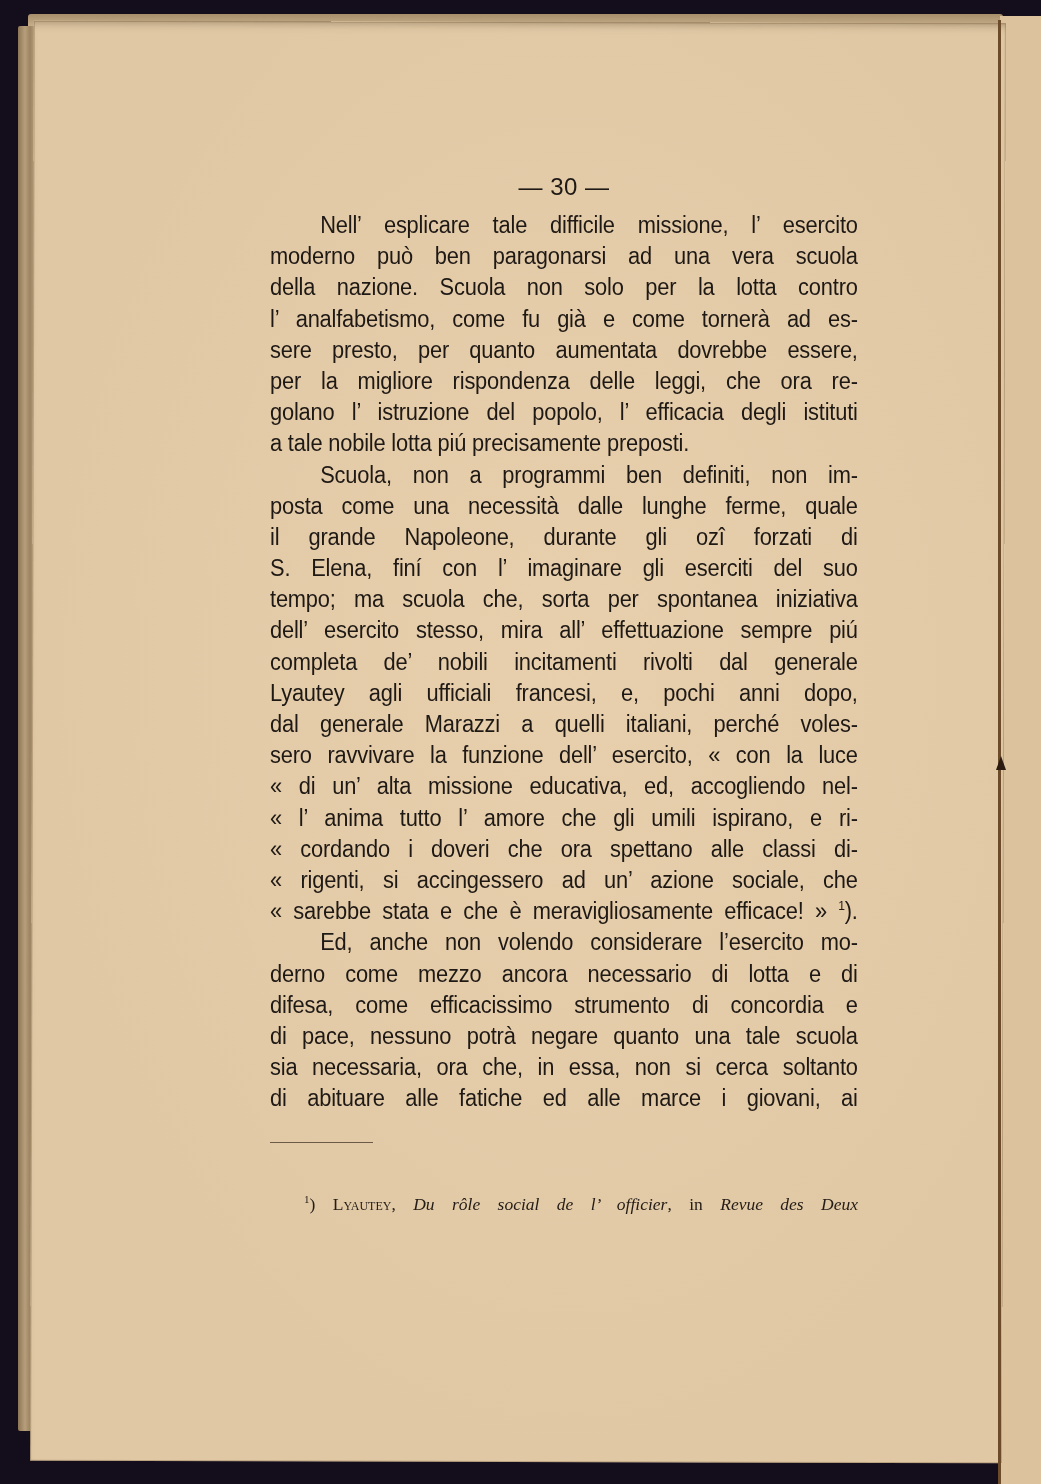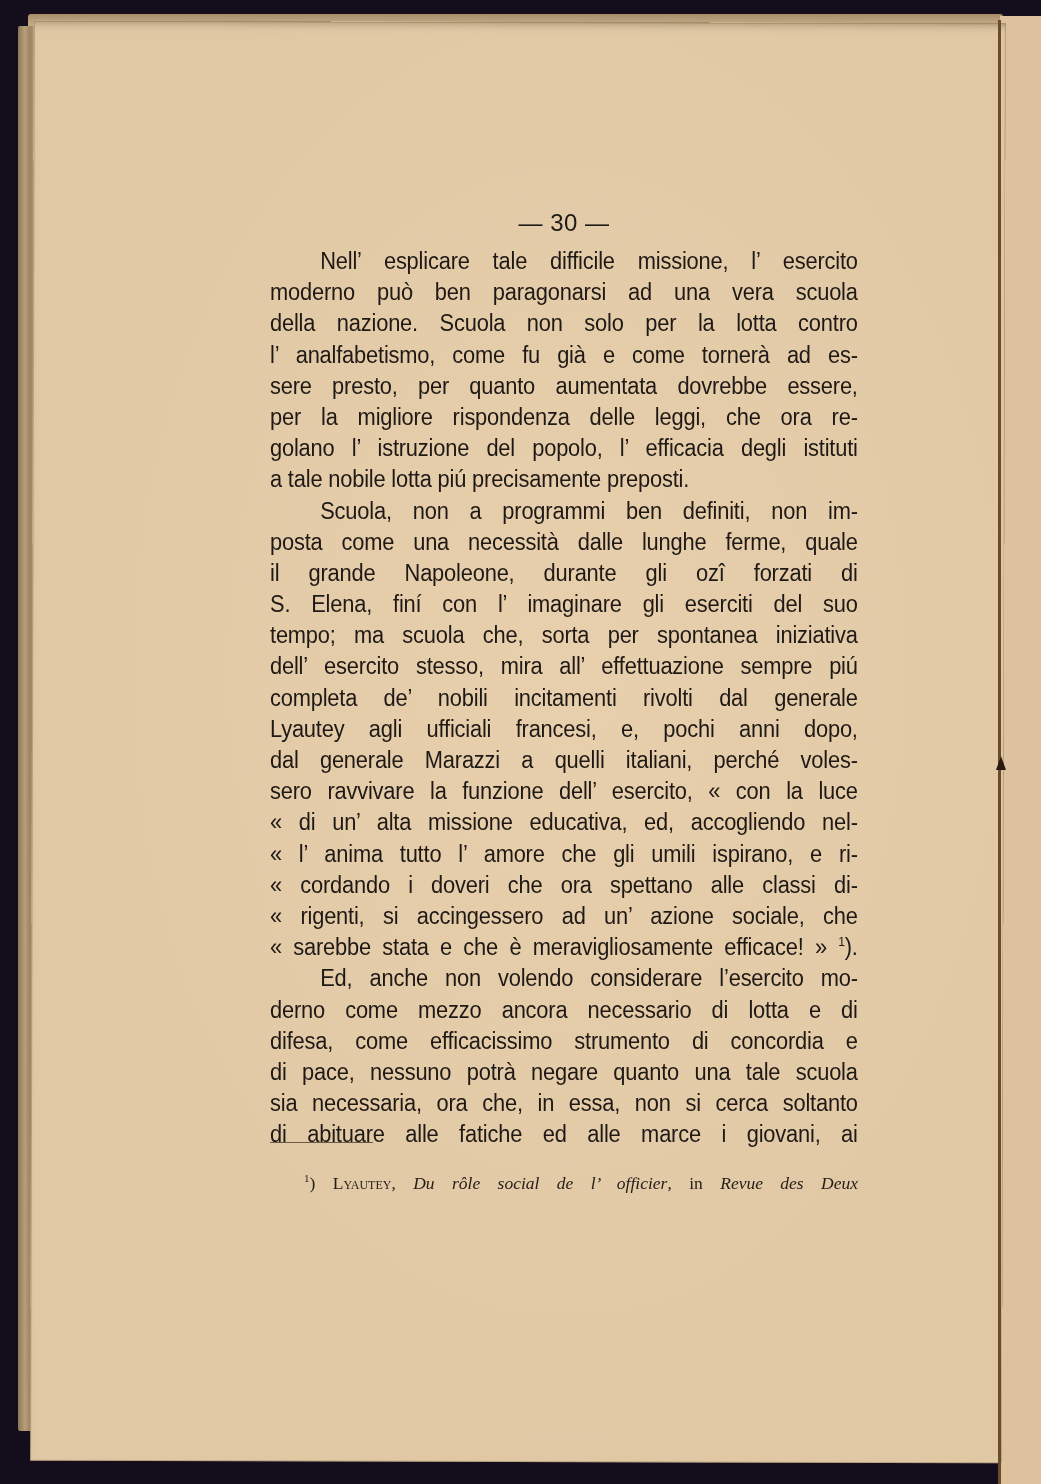"— 30 —" .text-block { margin-top: 36px -> none }
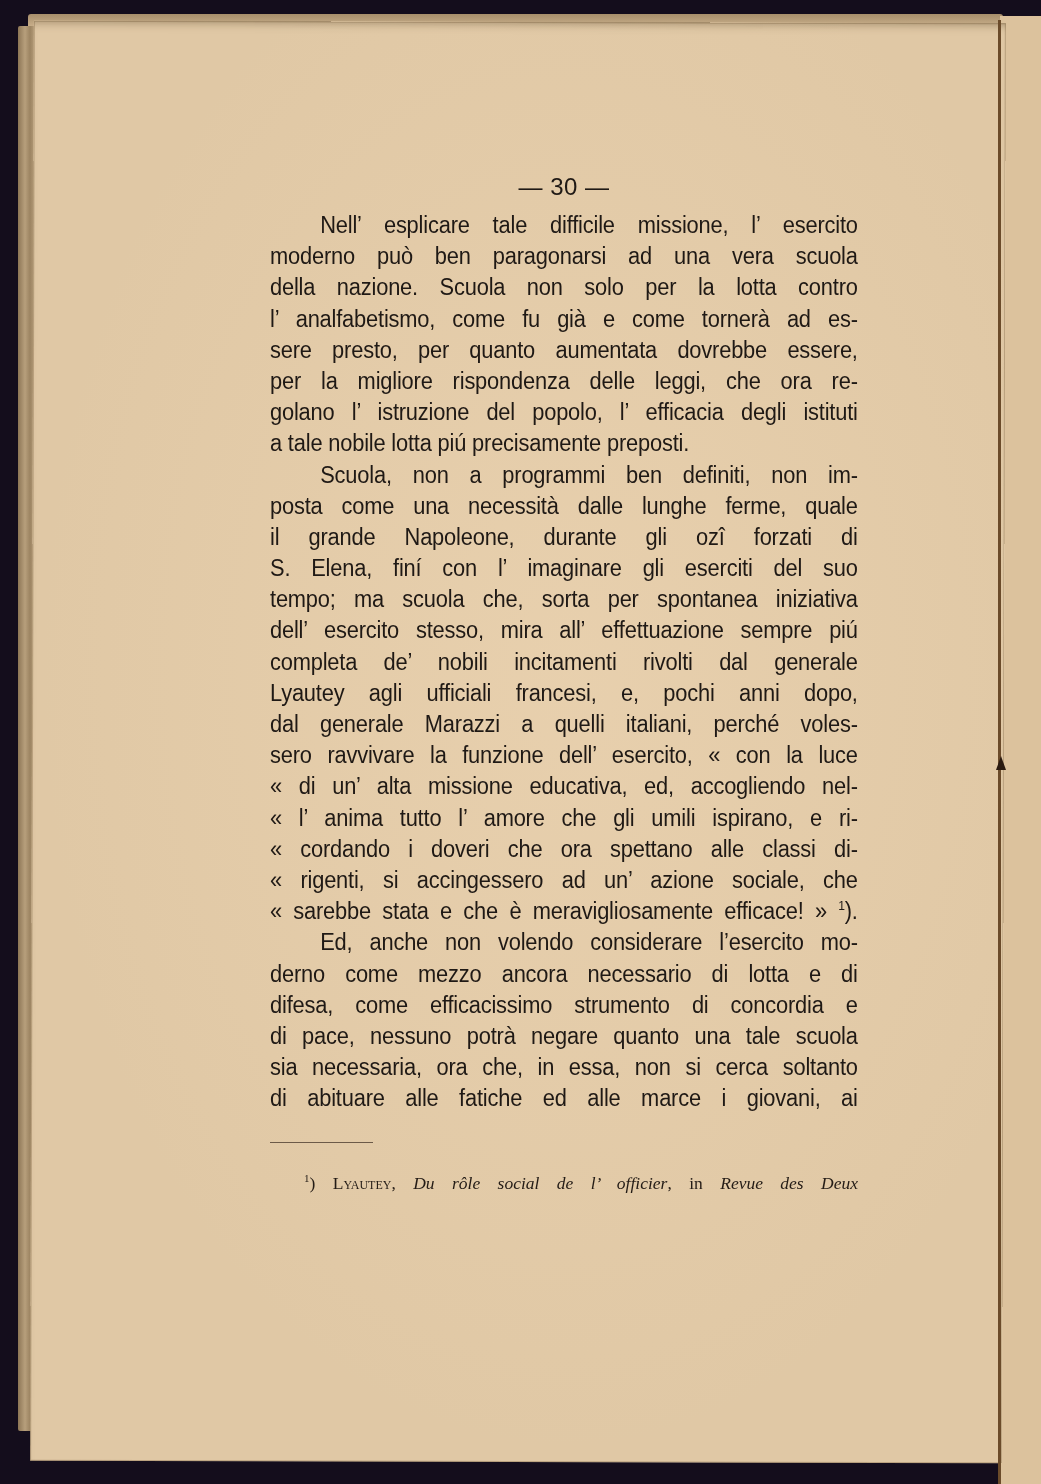"1) Lyautey, Du rôle social" .fn-line.first { margin-top: none -> 21px }
